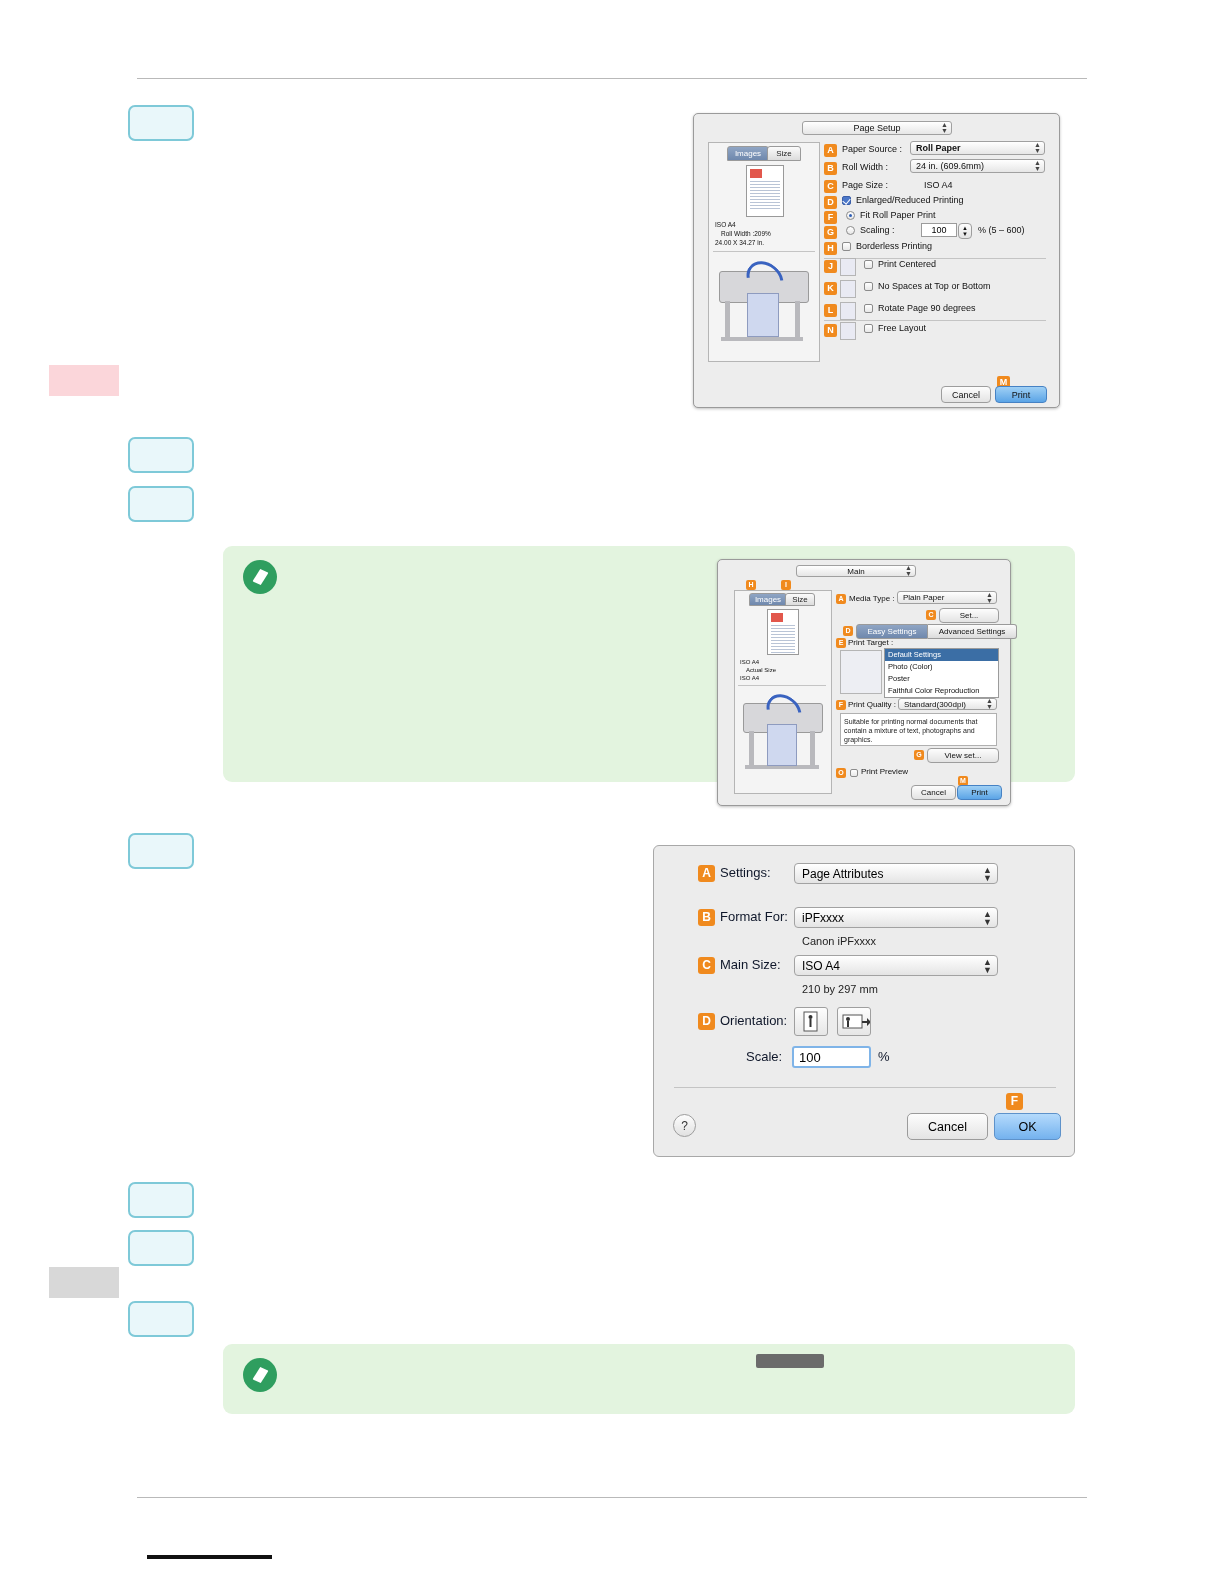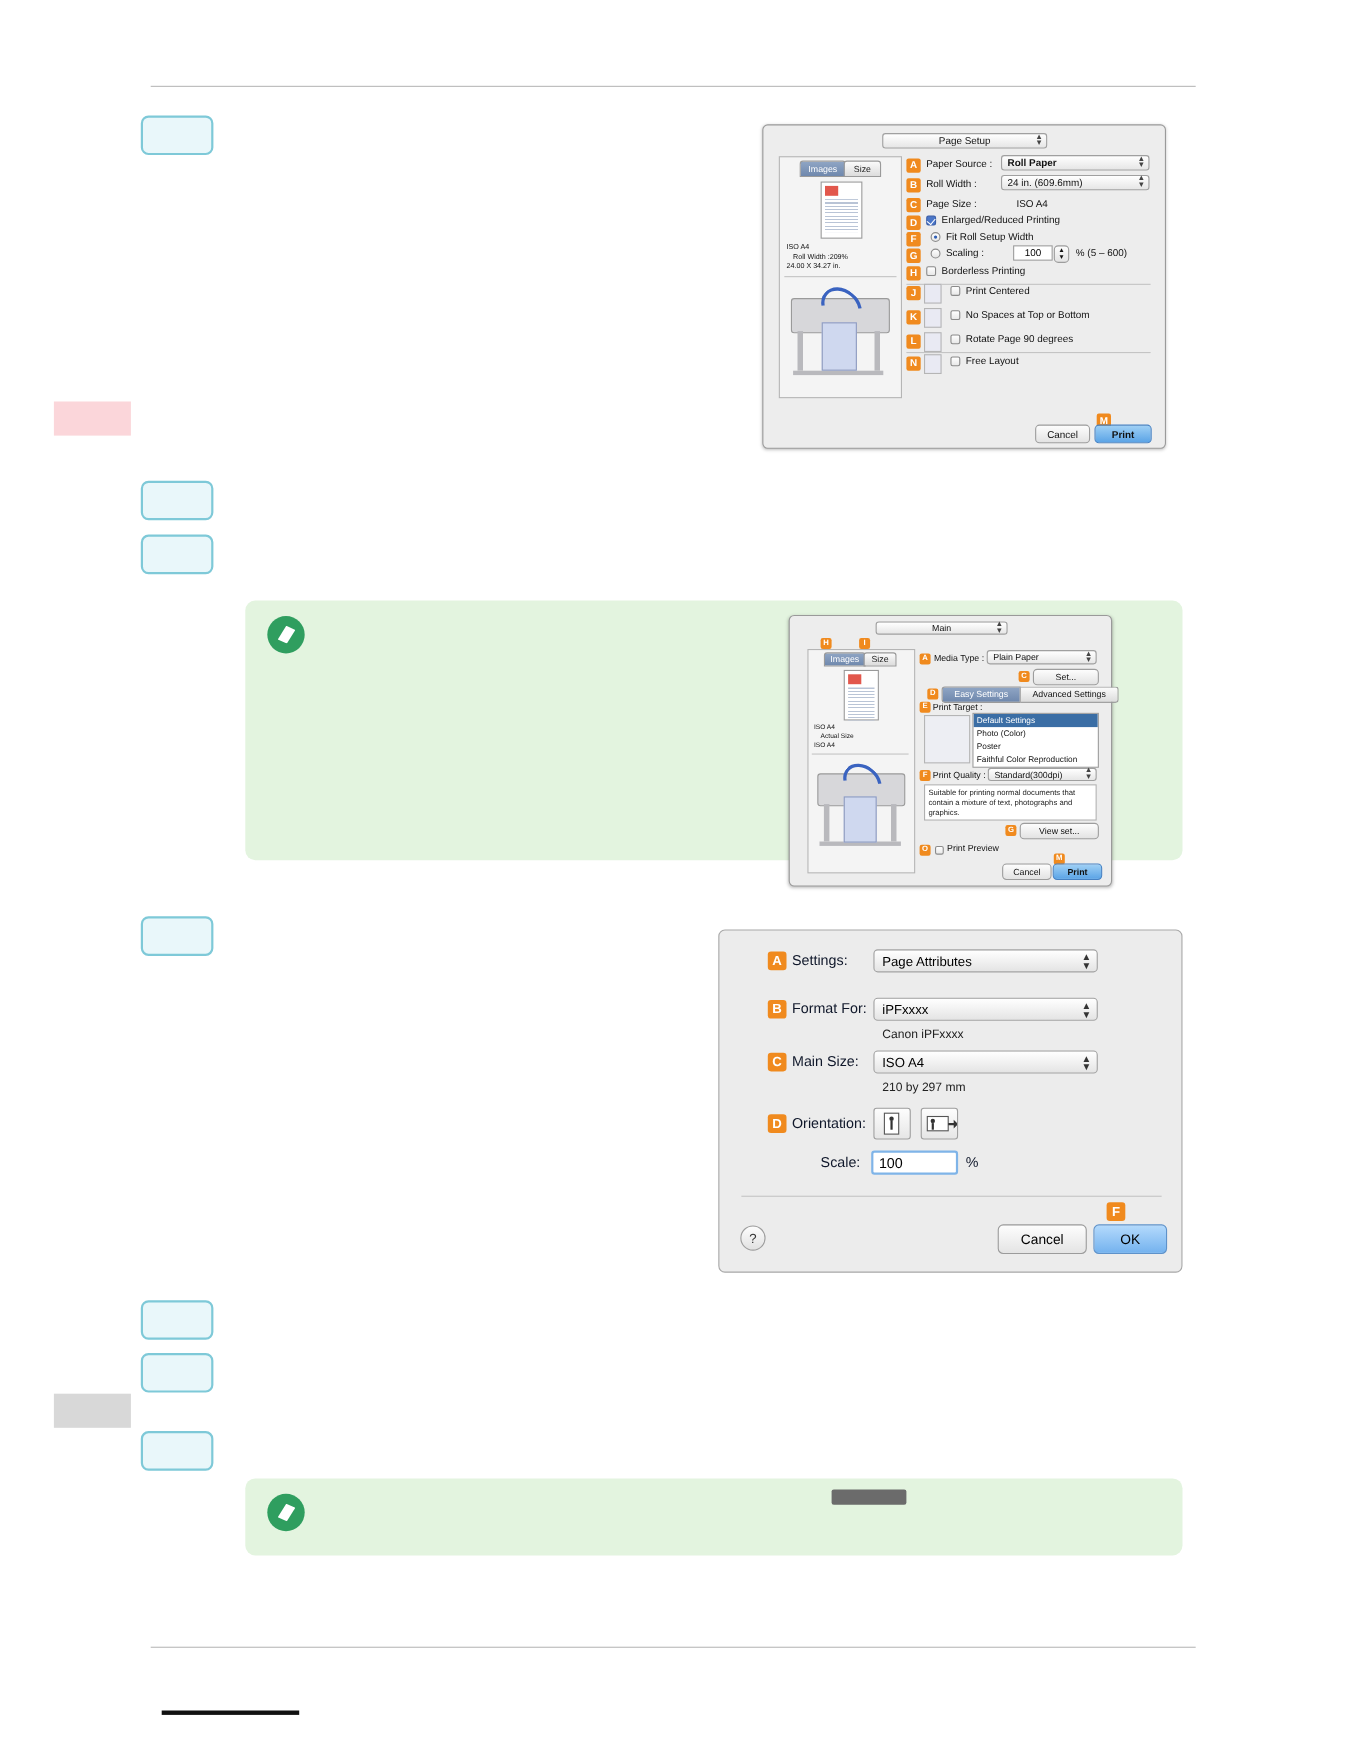"Fit Roll Setup Width" div.txt { text: Setup Width -> Paper Print }
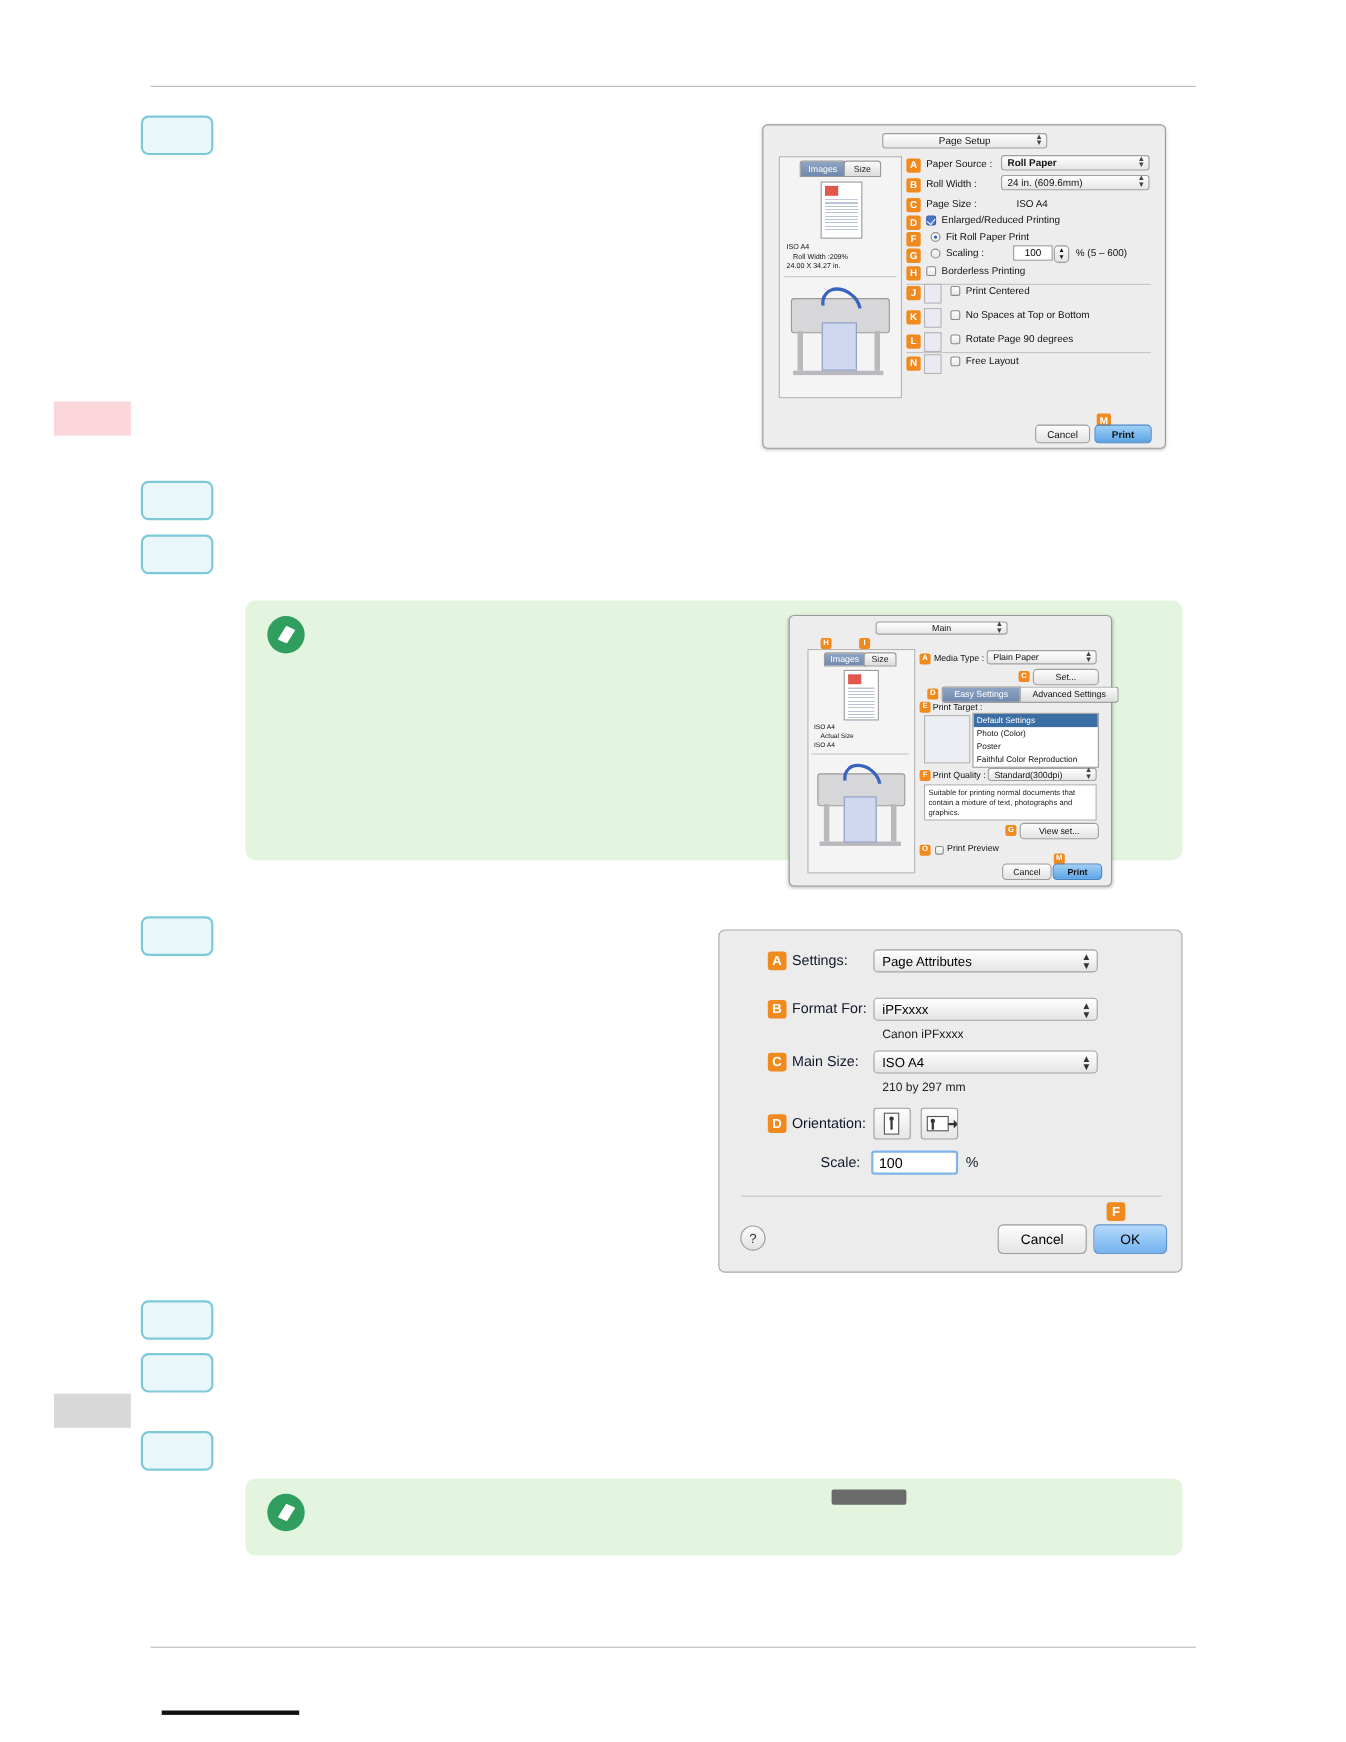"Print" .btn.blue { font-weight: bold -> none }
